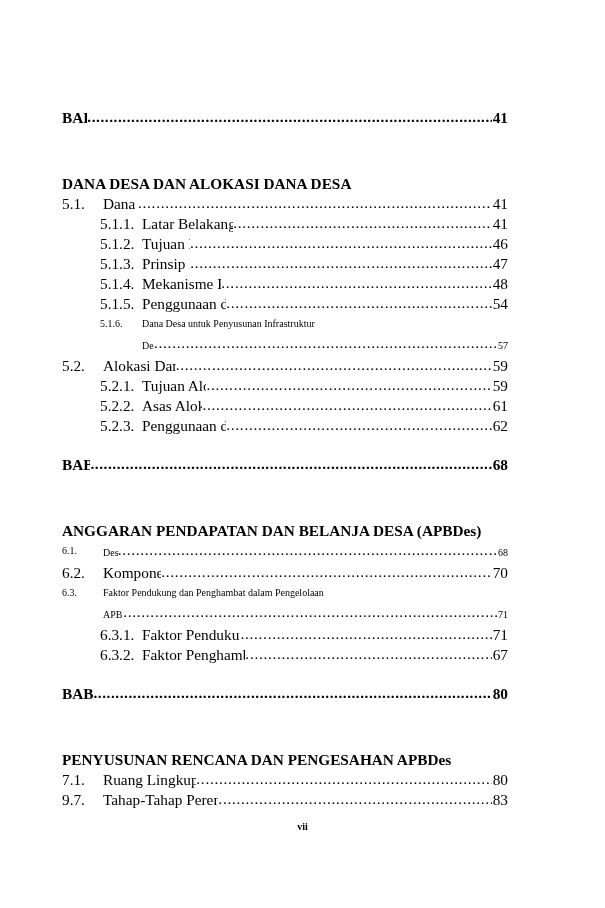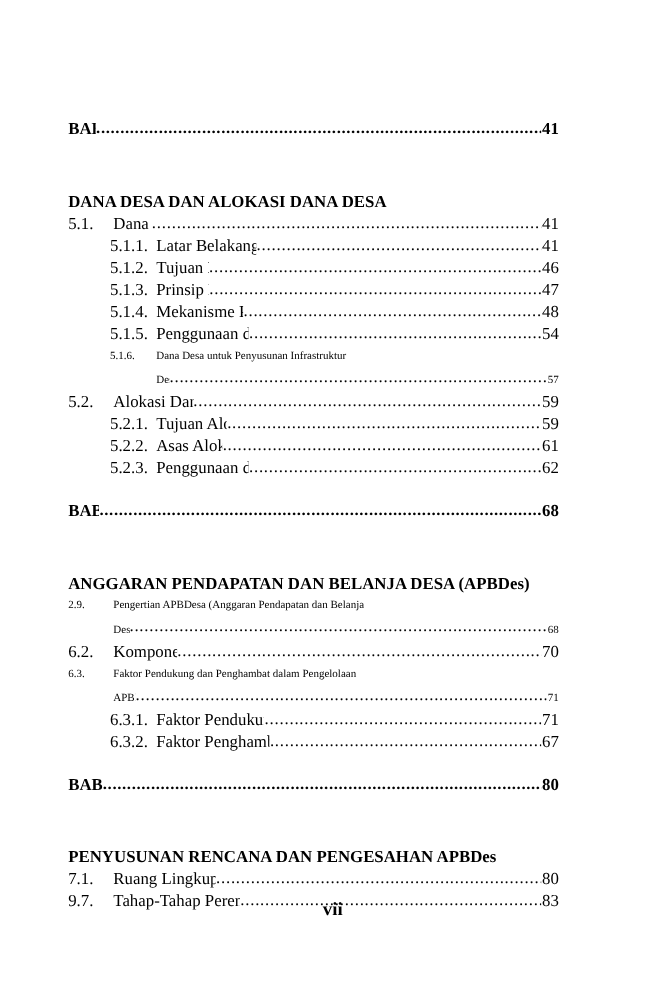"2.9." span.num { text: 2.9 -> 6.1 }
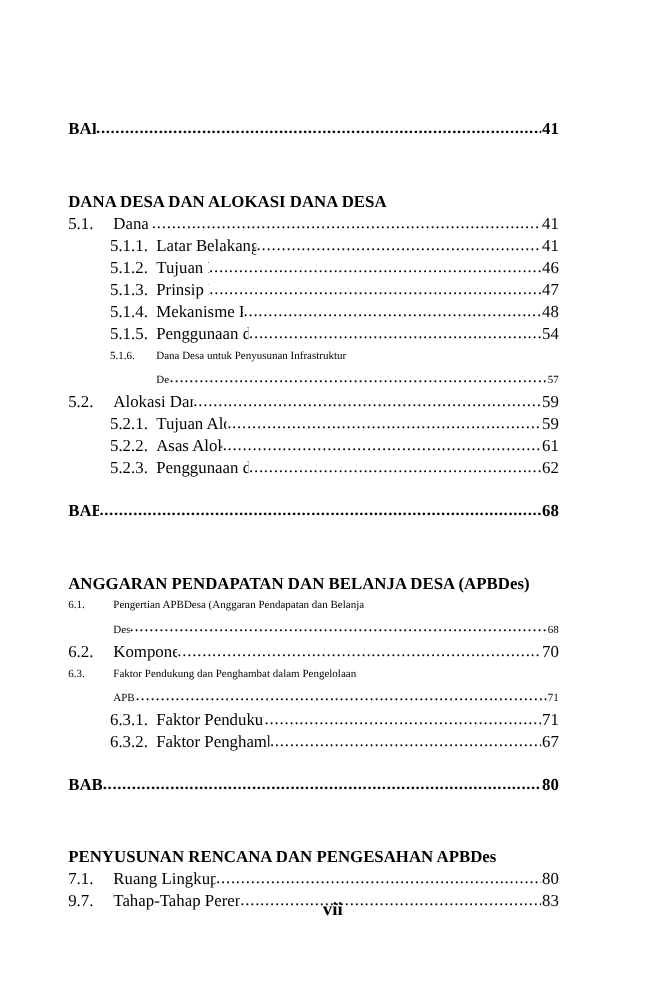"Pengertian APBDesa (Anggaran Pendapatan" div.wrap-first { html: <div>Pengertian APBDesa (Anggaran Pendapatan dan Belanja</div> -> none }
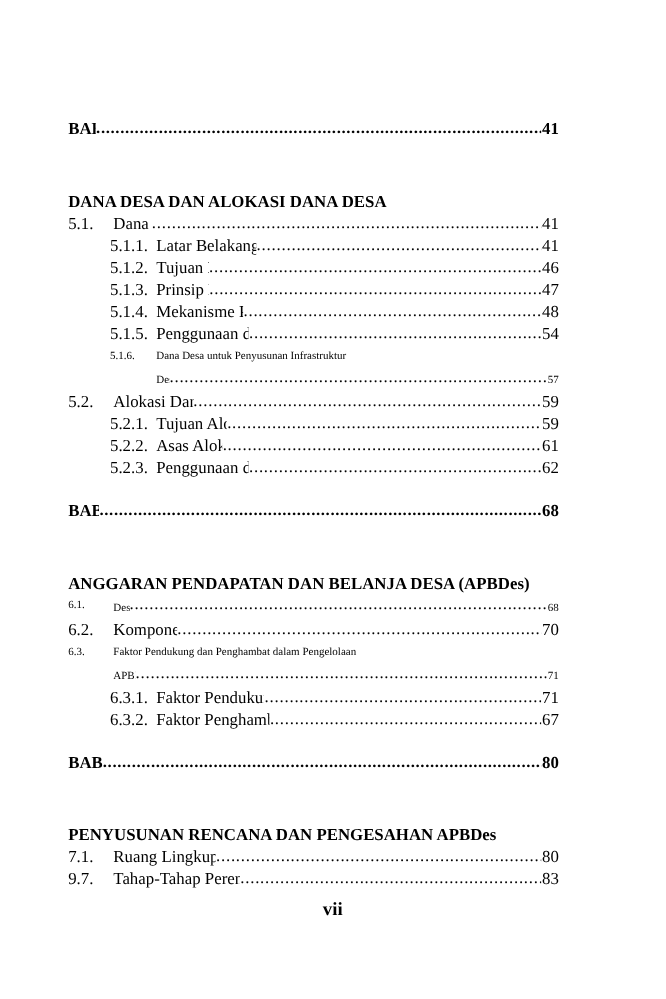"vii" #folio { font-size: 17px -> 10px }
